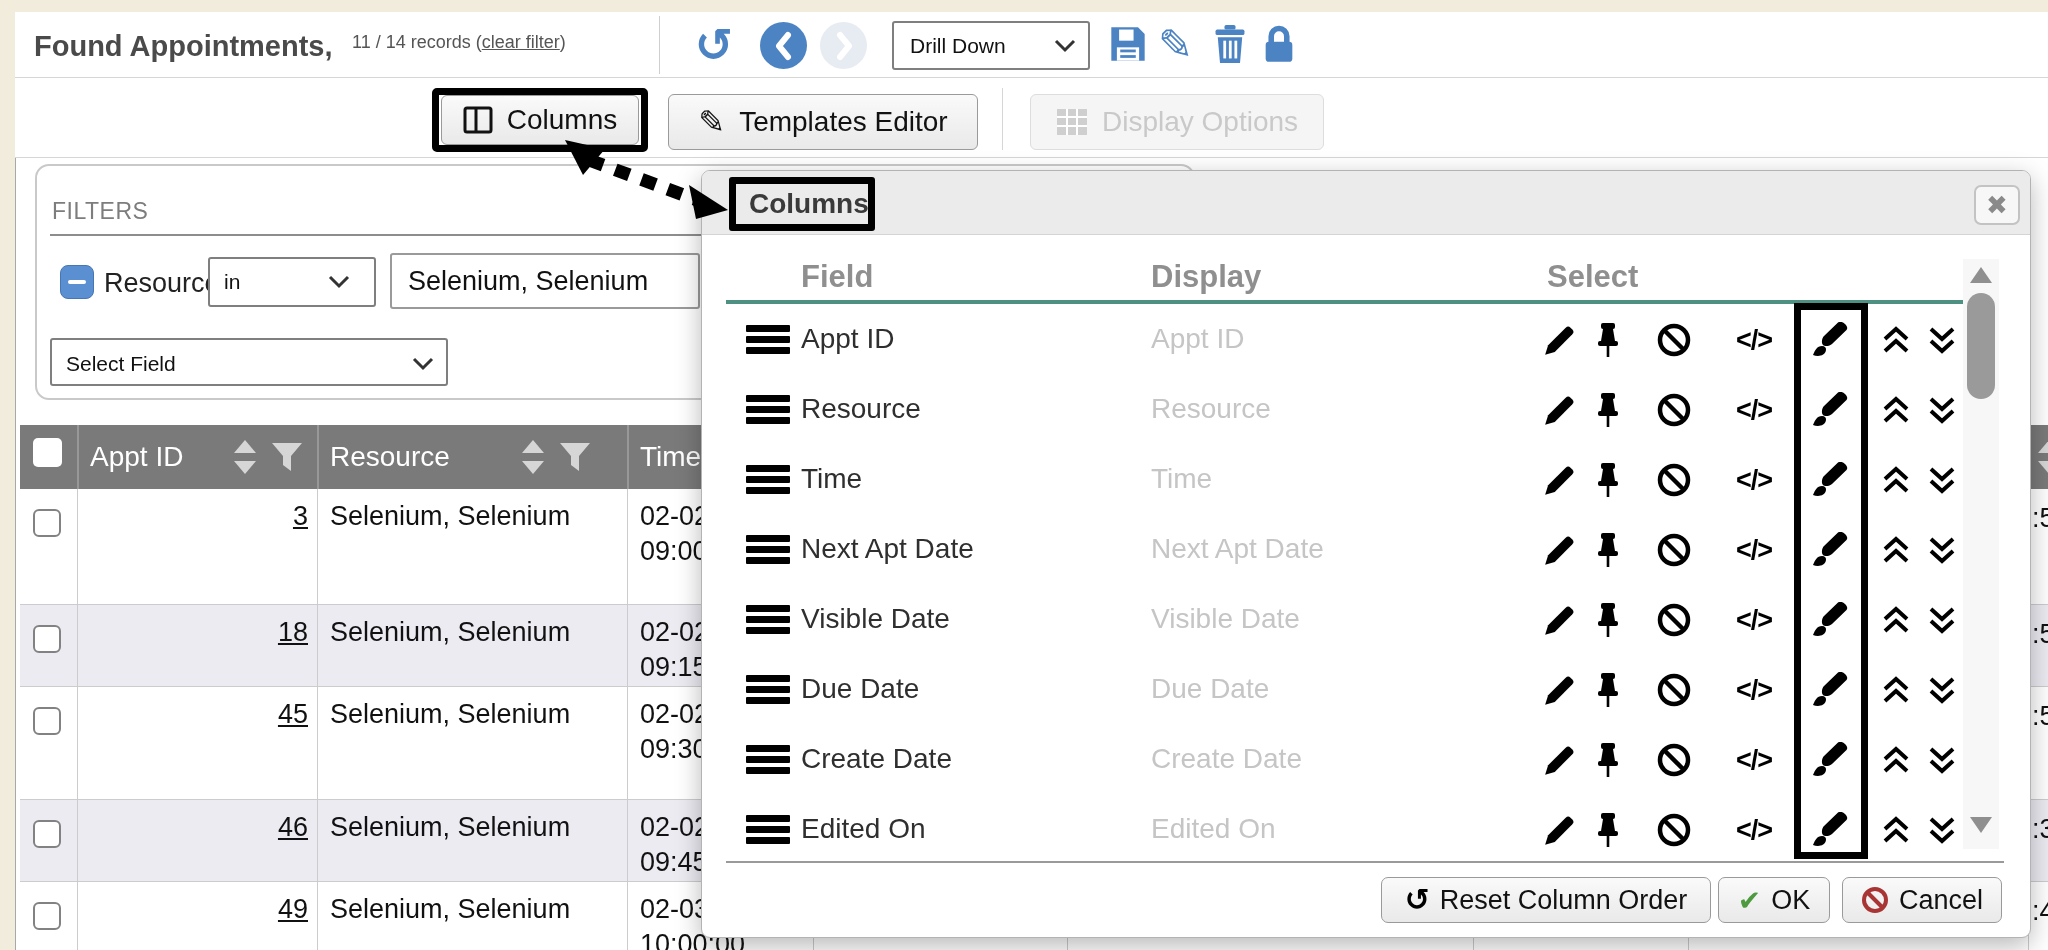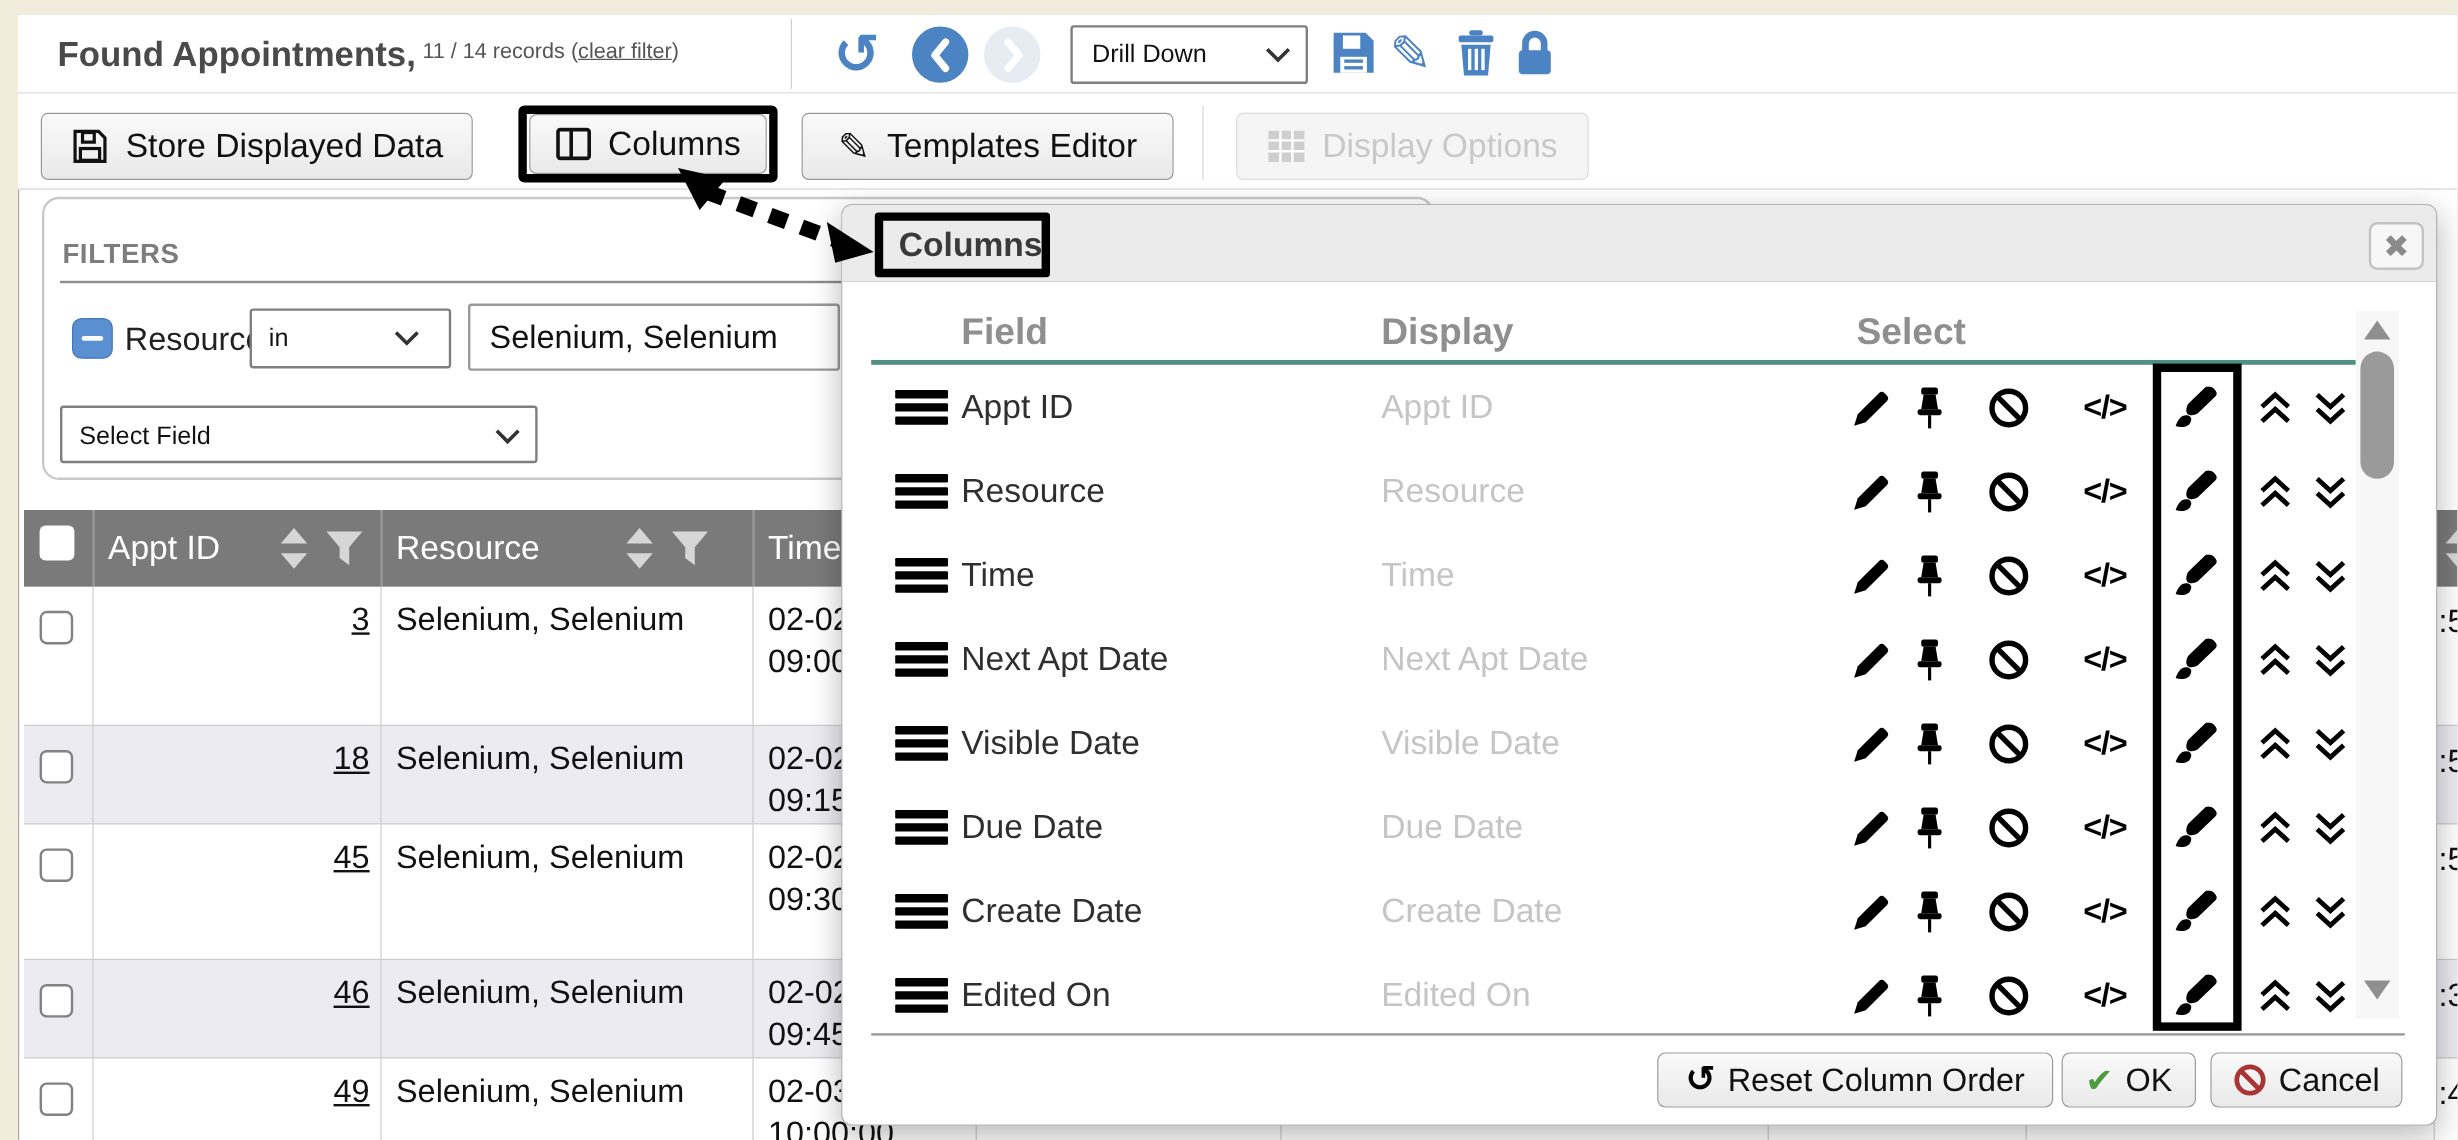"Found Appointments," #found-title { left: 48px -> 34px }
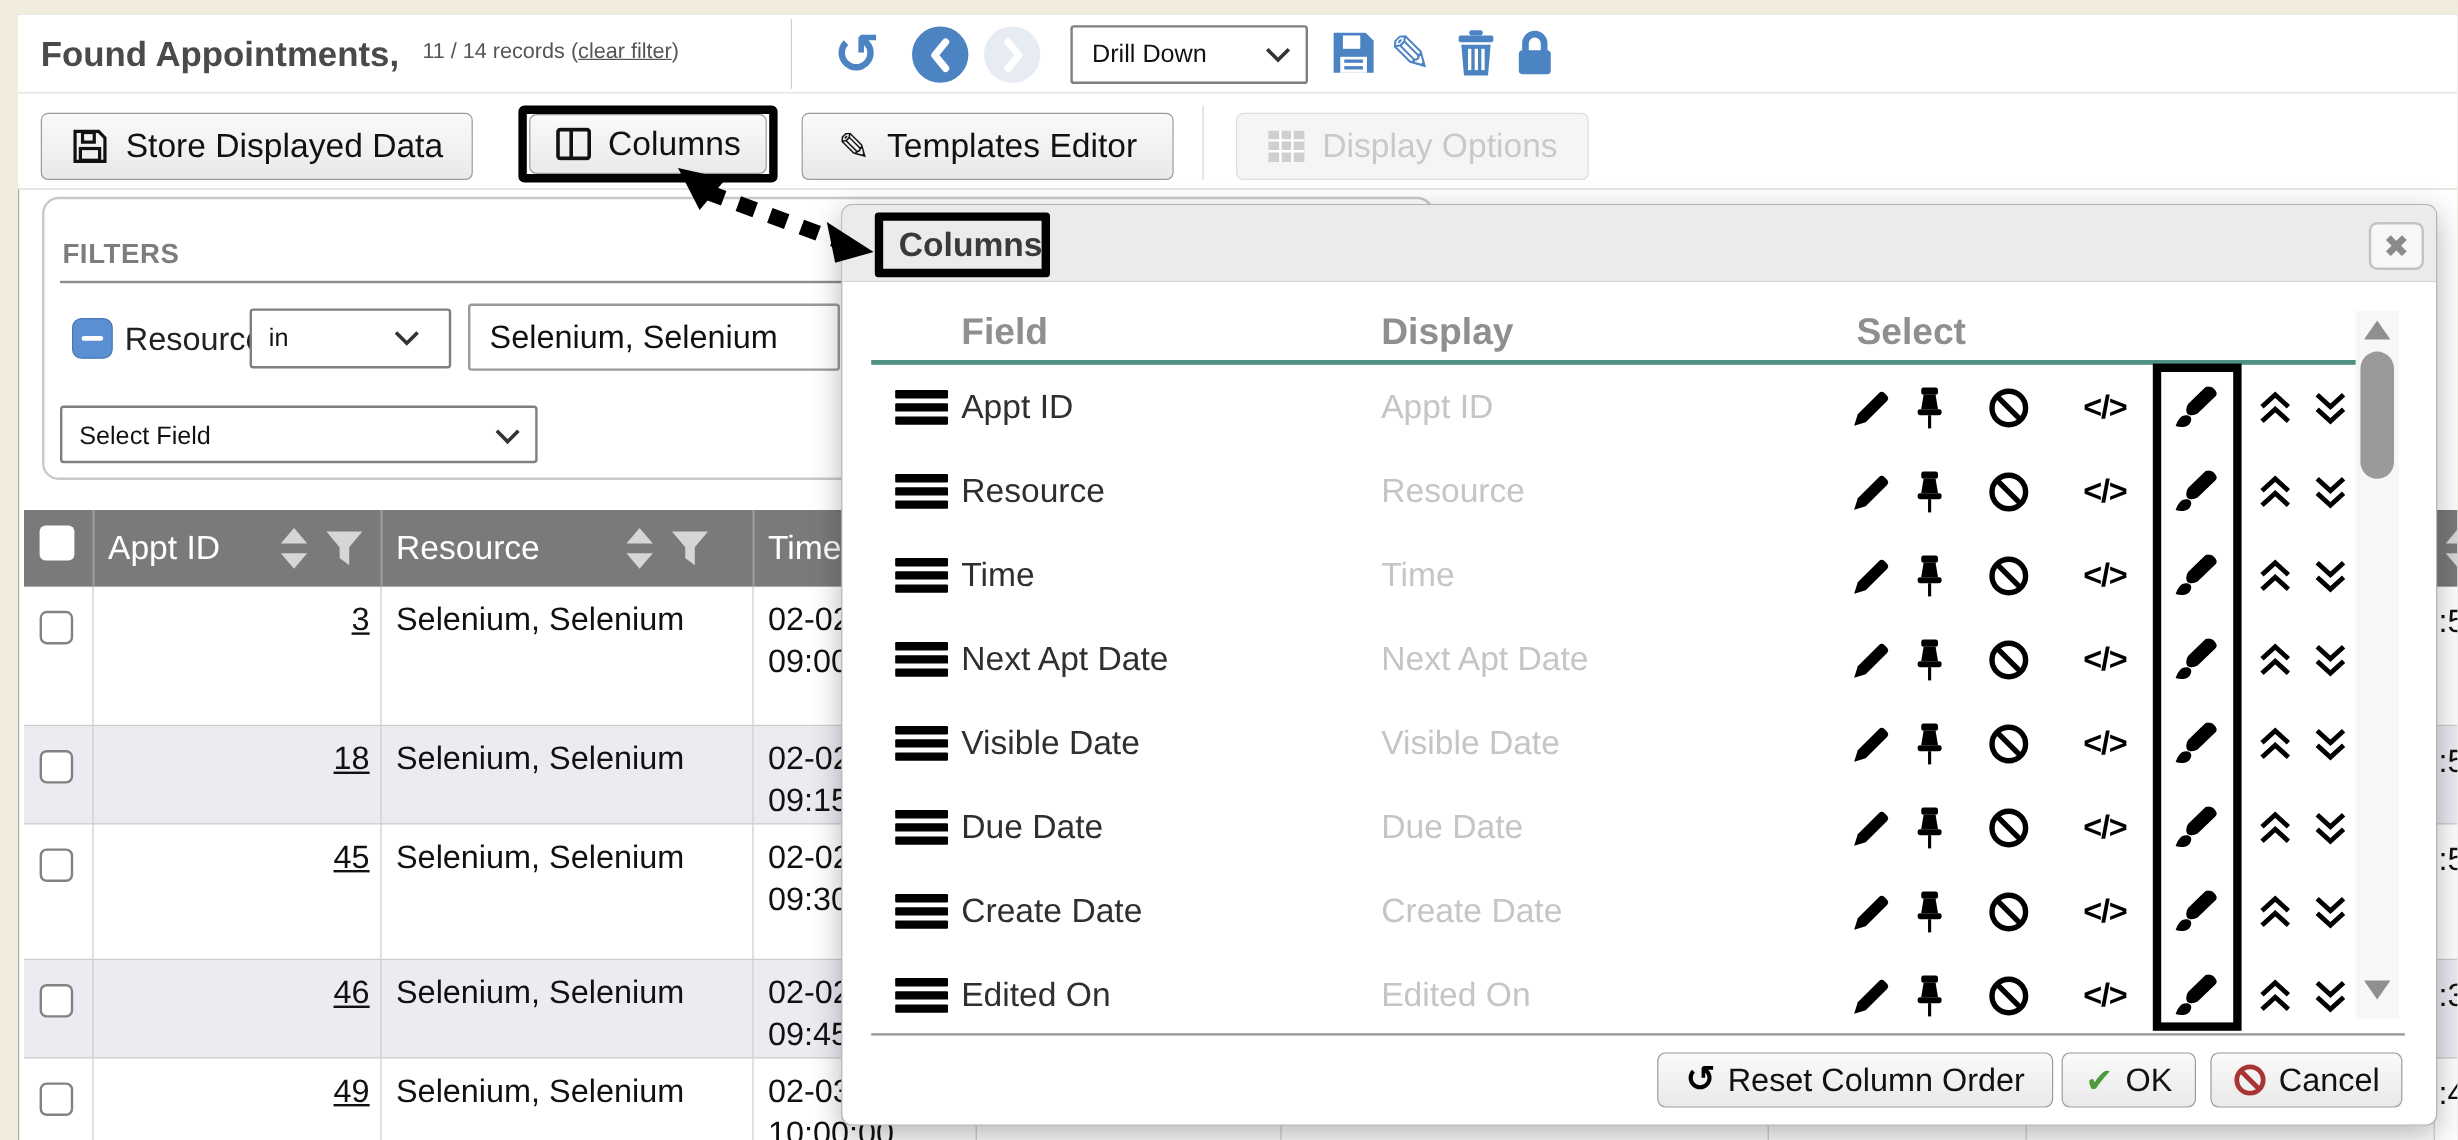"Store Displayed Data" div.abs { html: <div> <svg> <path></path> <rect></rect> <rect></rect> </svg> <span>Store Displayed Data</span> </div> -> none }
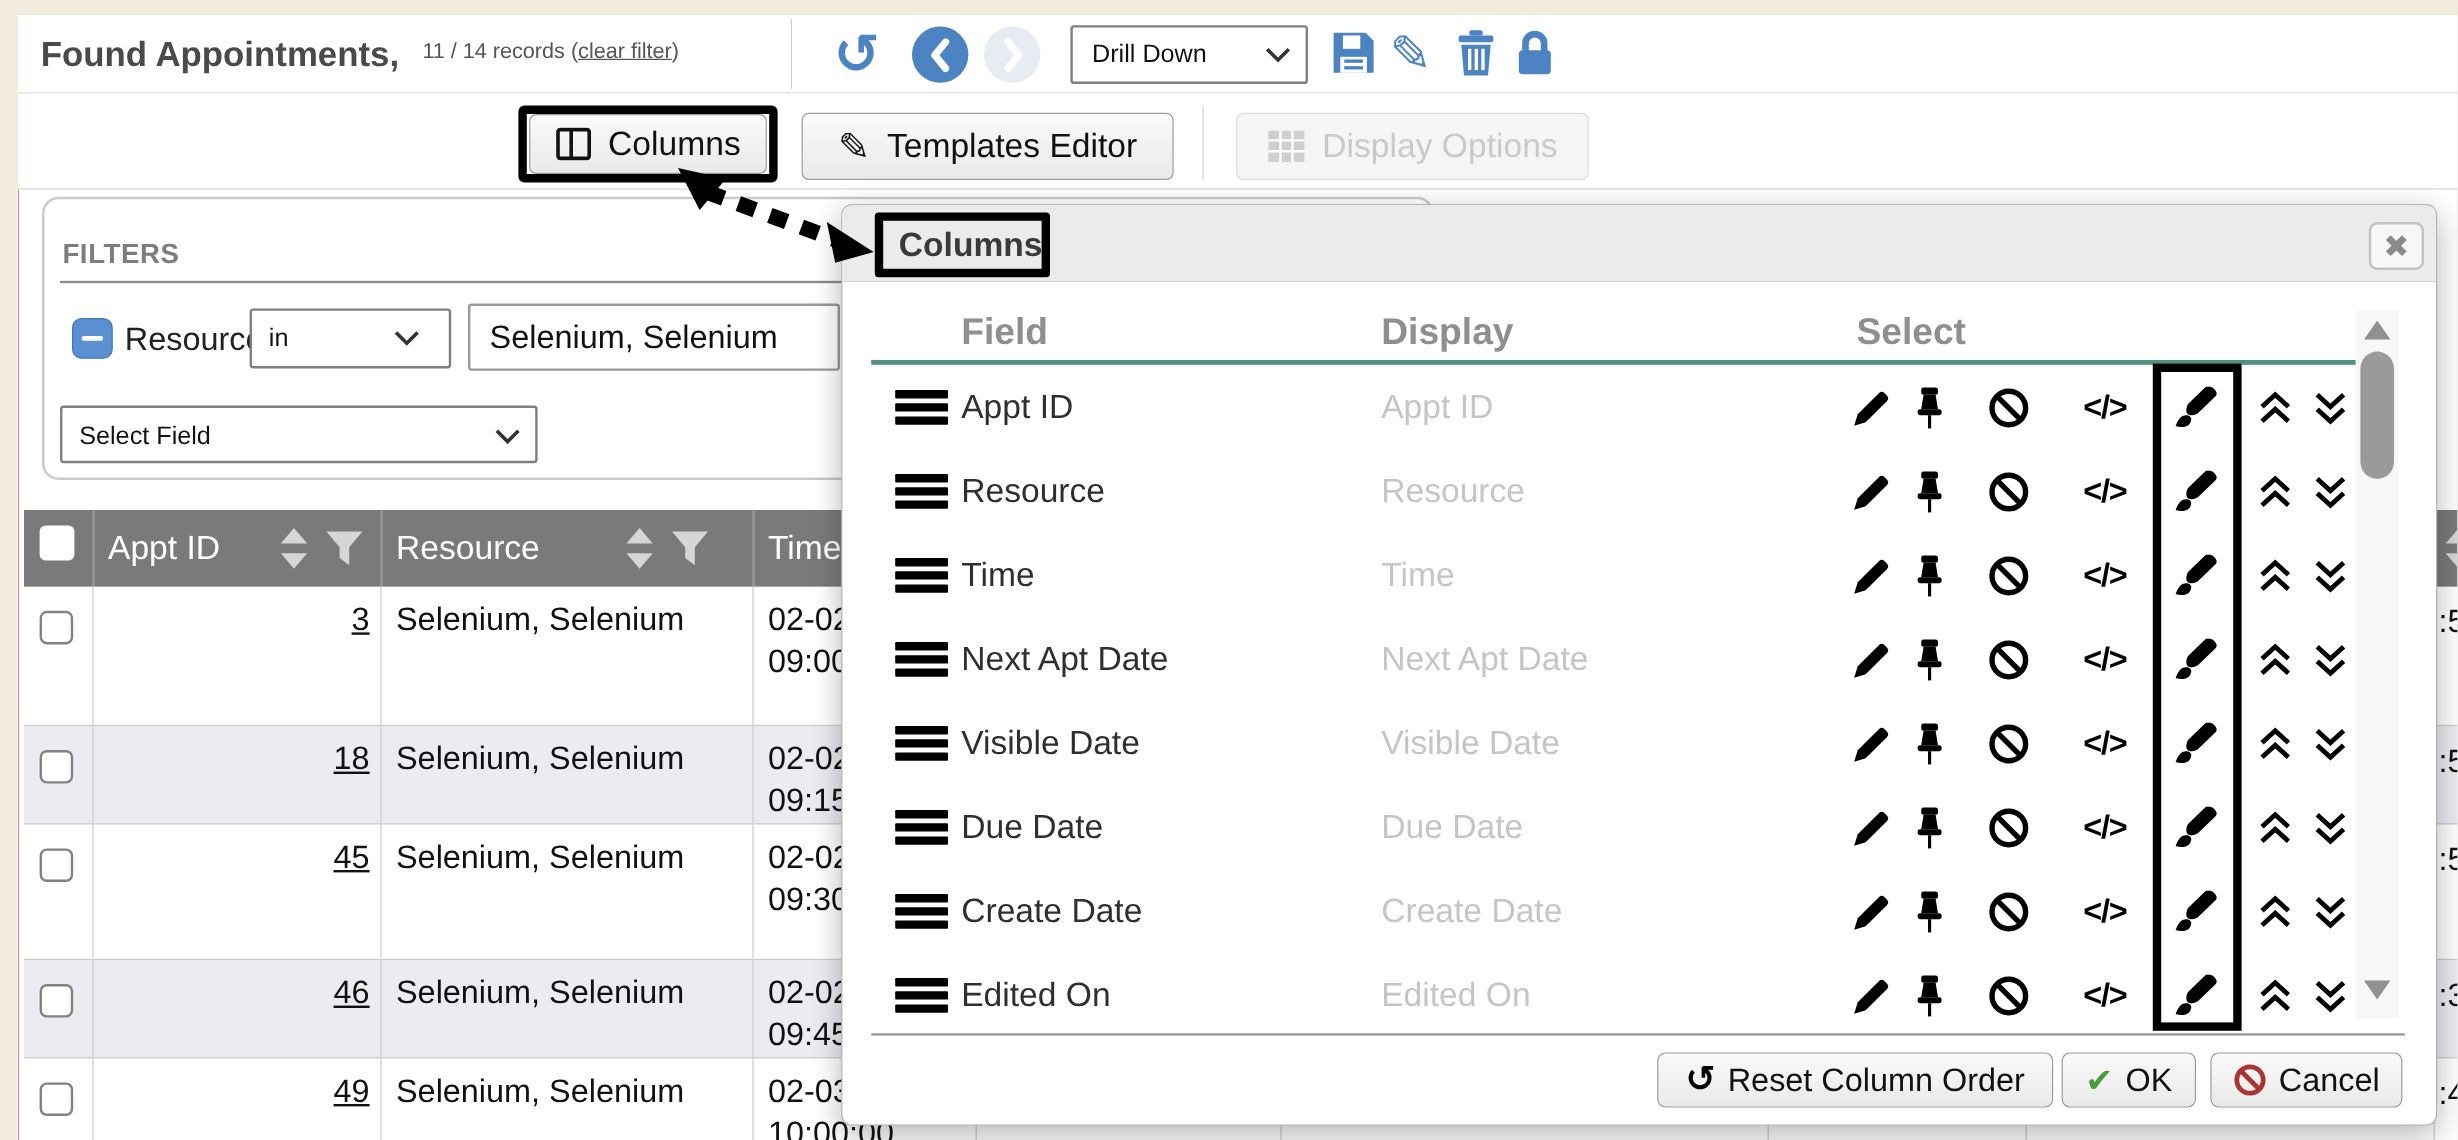"FILTERS" #filters-legend { font-weight: bold -> normal }
